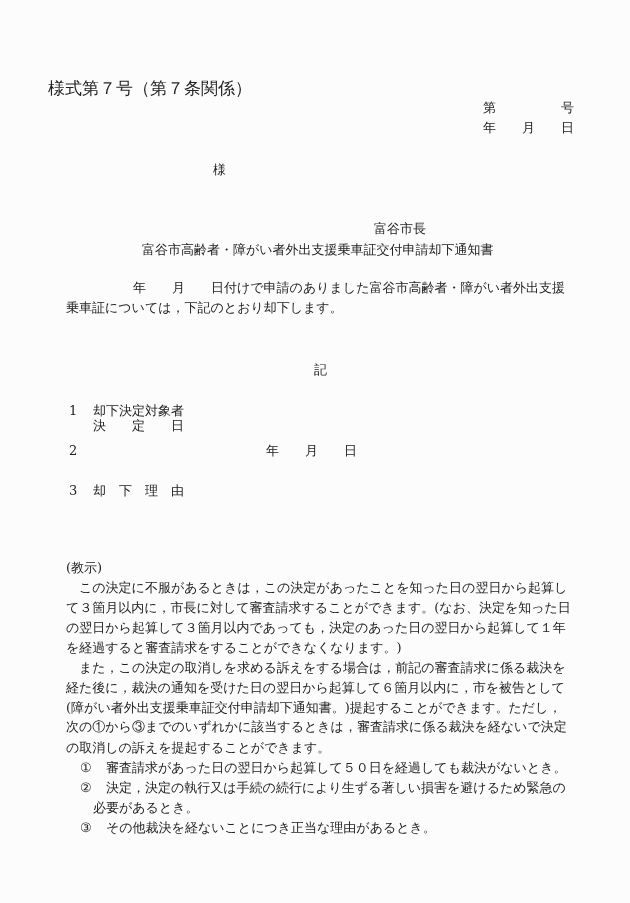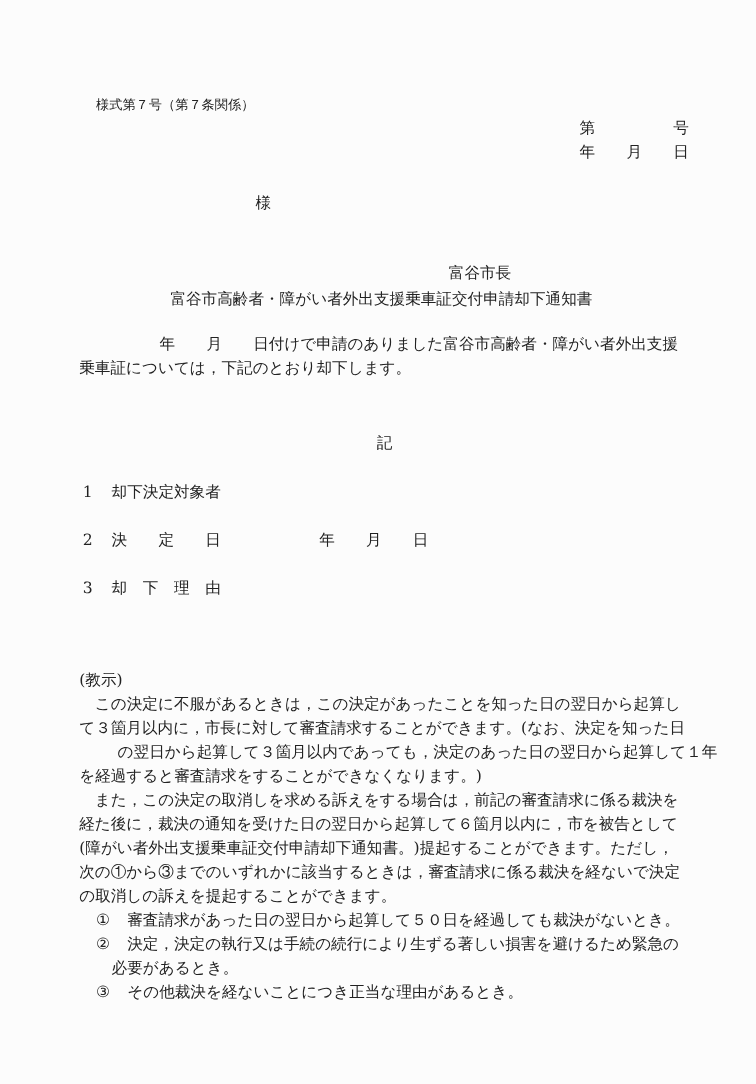"様式第７号（第７条関係）" div.ln { font-size: 11px -> 17px; left: 80px -> 48px }
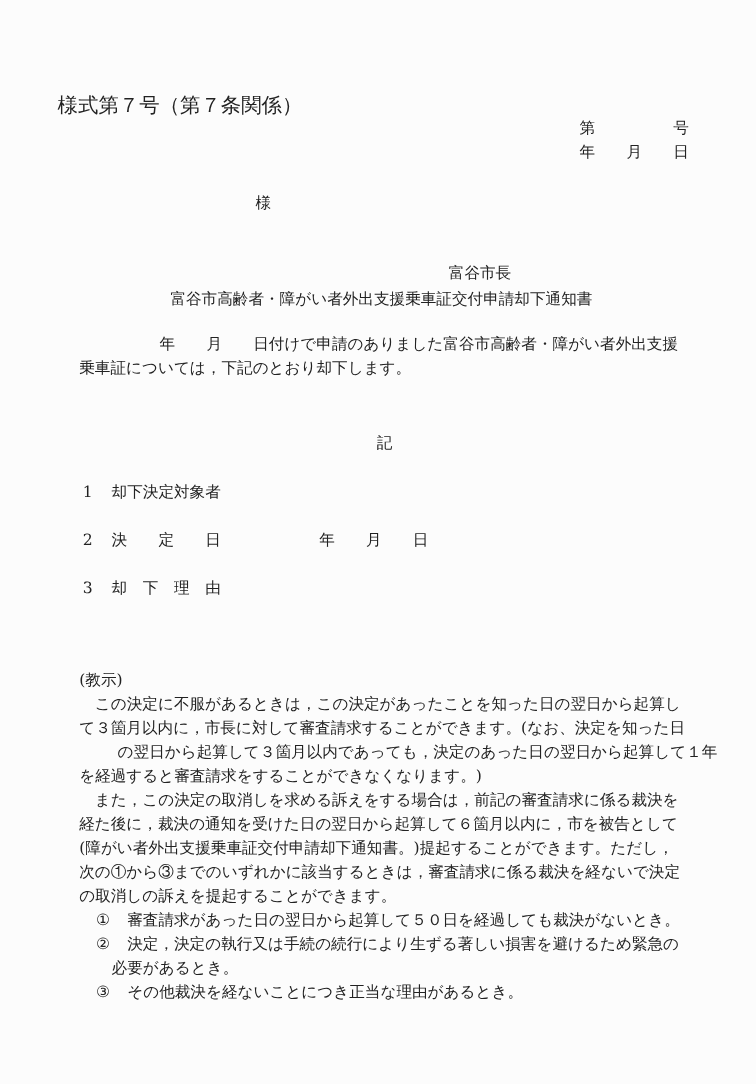"決 定 日" div.ln { top: 443px -> 418px }
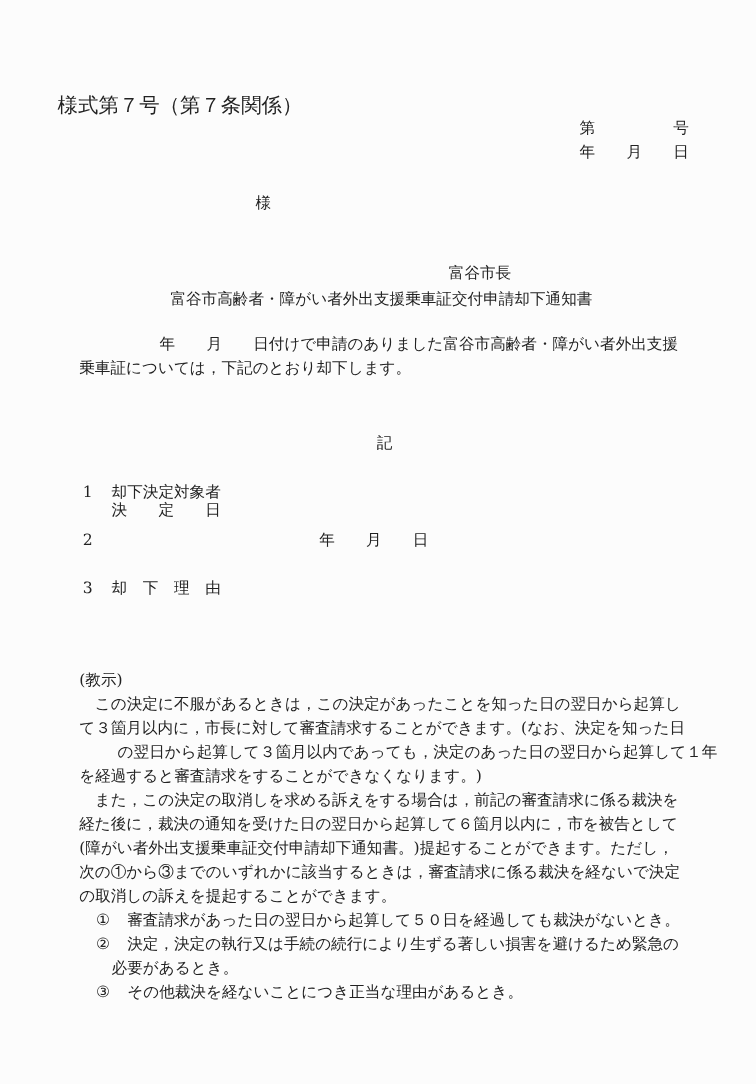"の翌日から起算して３箇月以内であっても，決定のあった日の翌日から起算して１年" div.ln { margin-left: 32px -> none }
